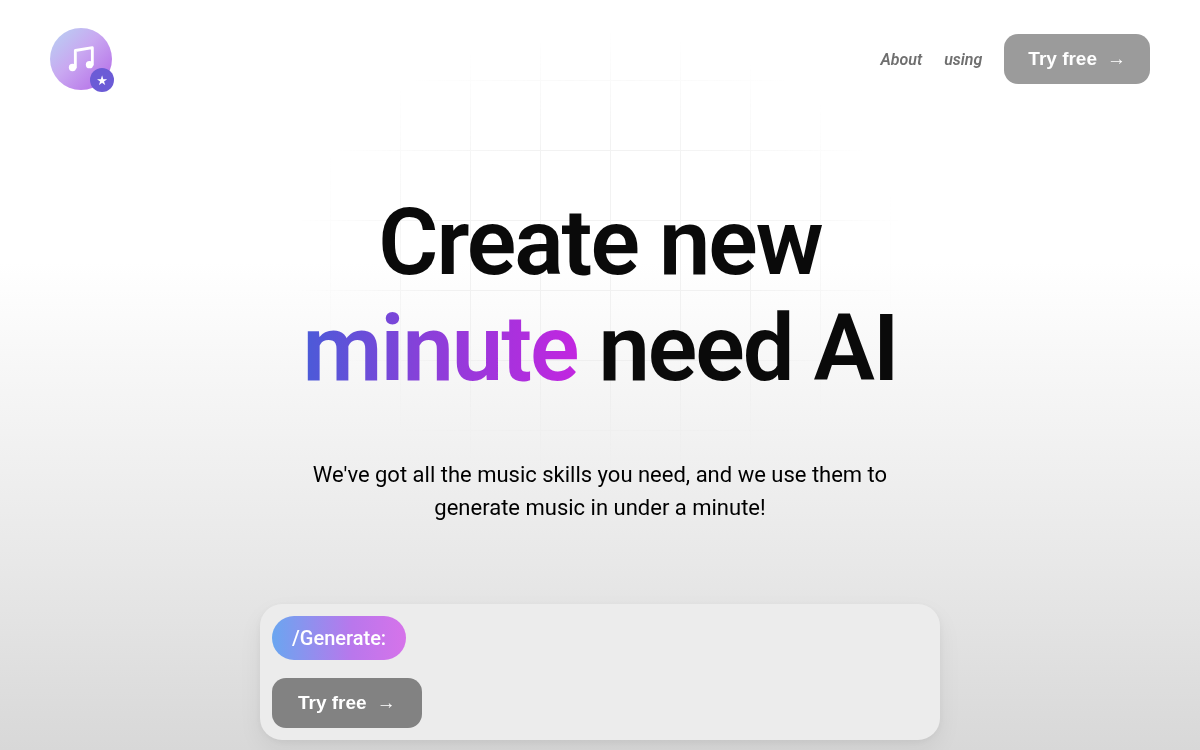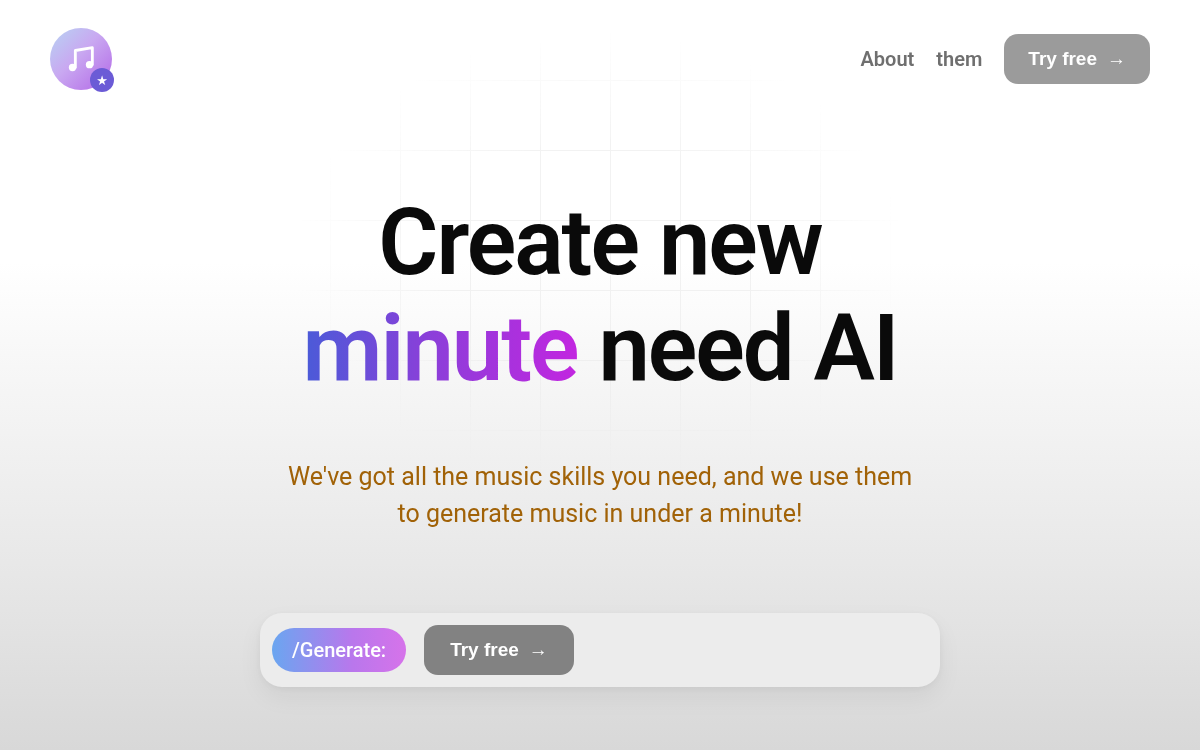"About" .nav-link { font-size: 20px -> 16px; font-style: none -> italic }
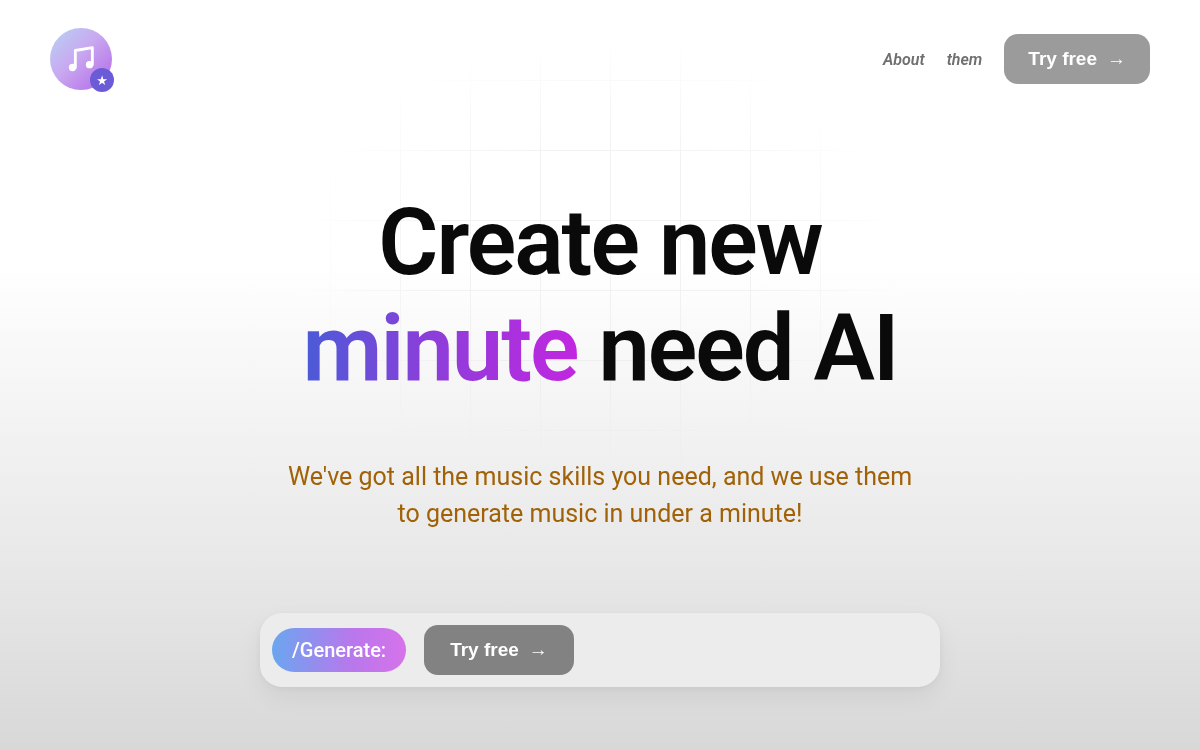"them" a.nav-link { text: them -> using }
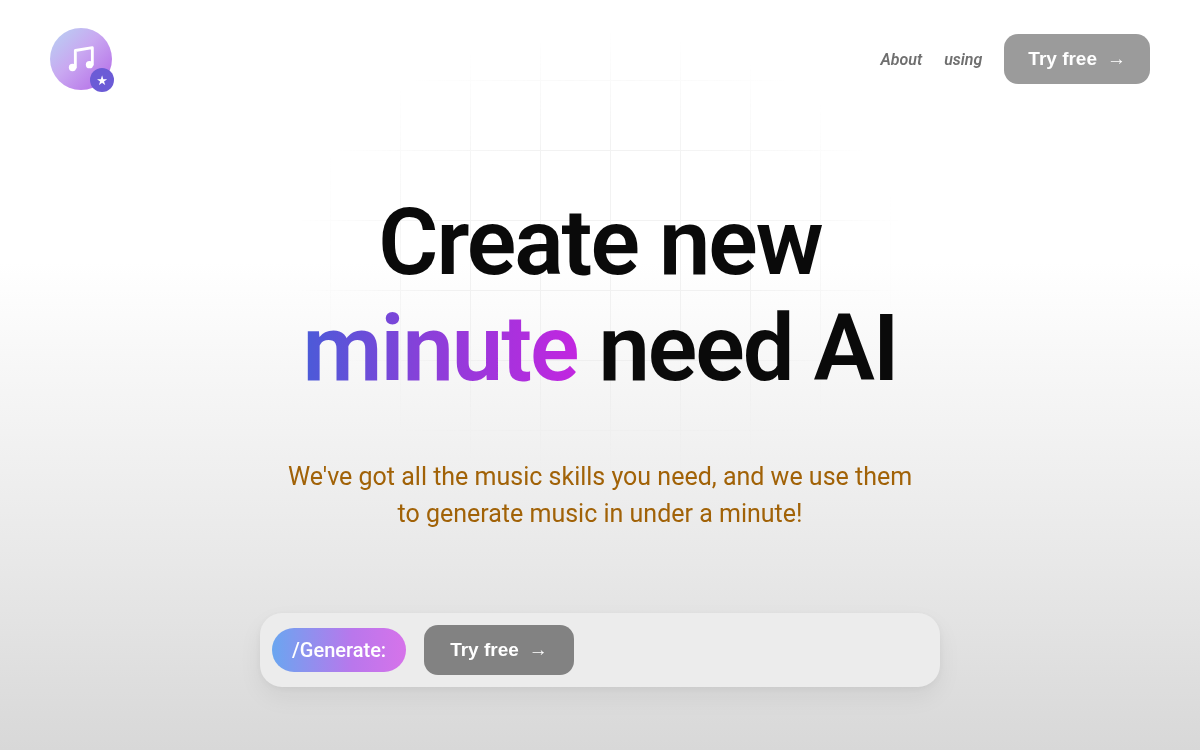"We've got all the music" .subtitle { color: #a16207 -> #000000; font-size: 25px -> 22px }
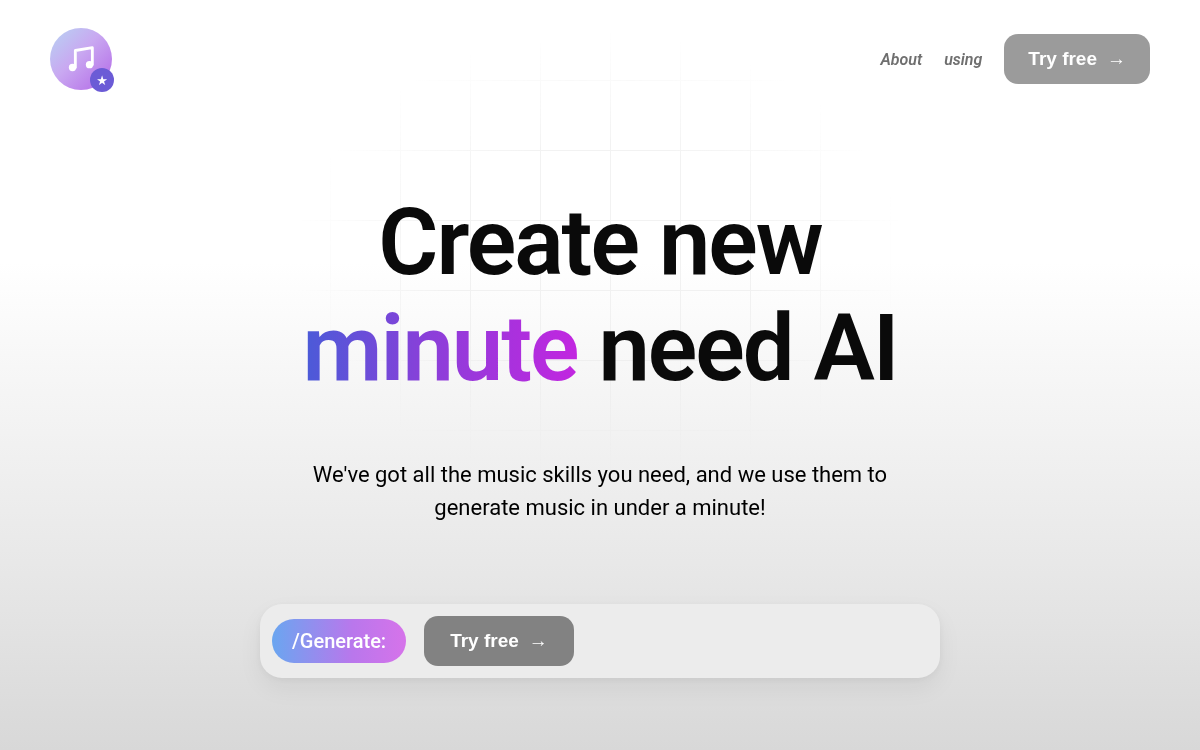"/Generate:" .prompt-wrap { align-items: center -> flex-start; flex-direction: none -> column }
